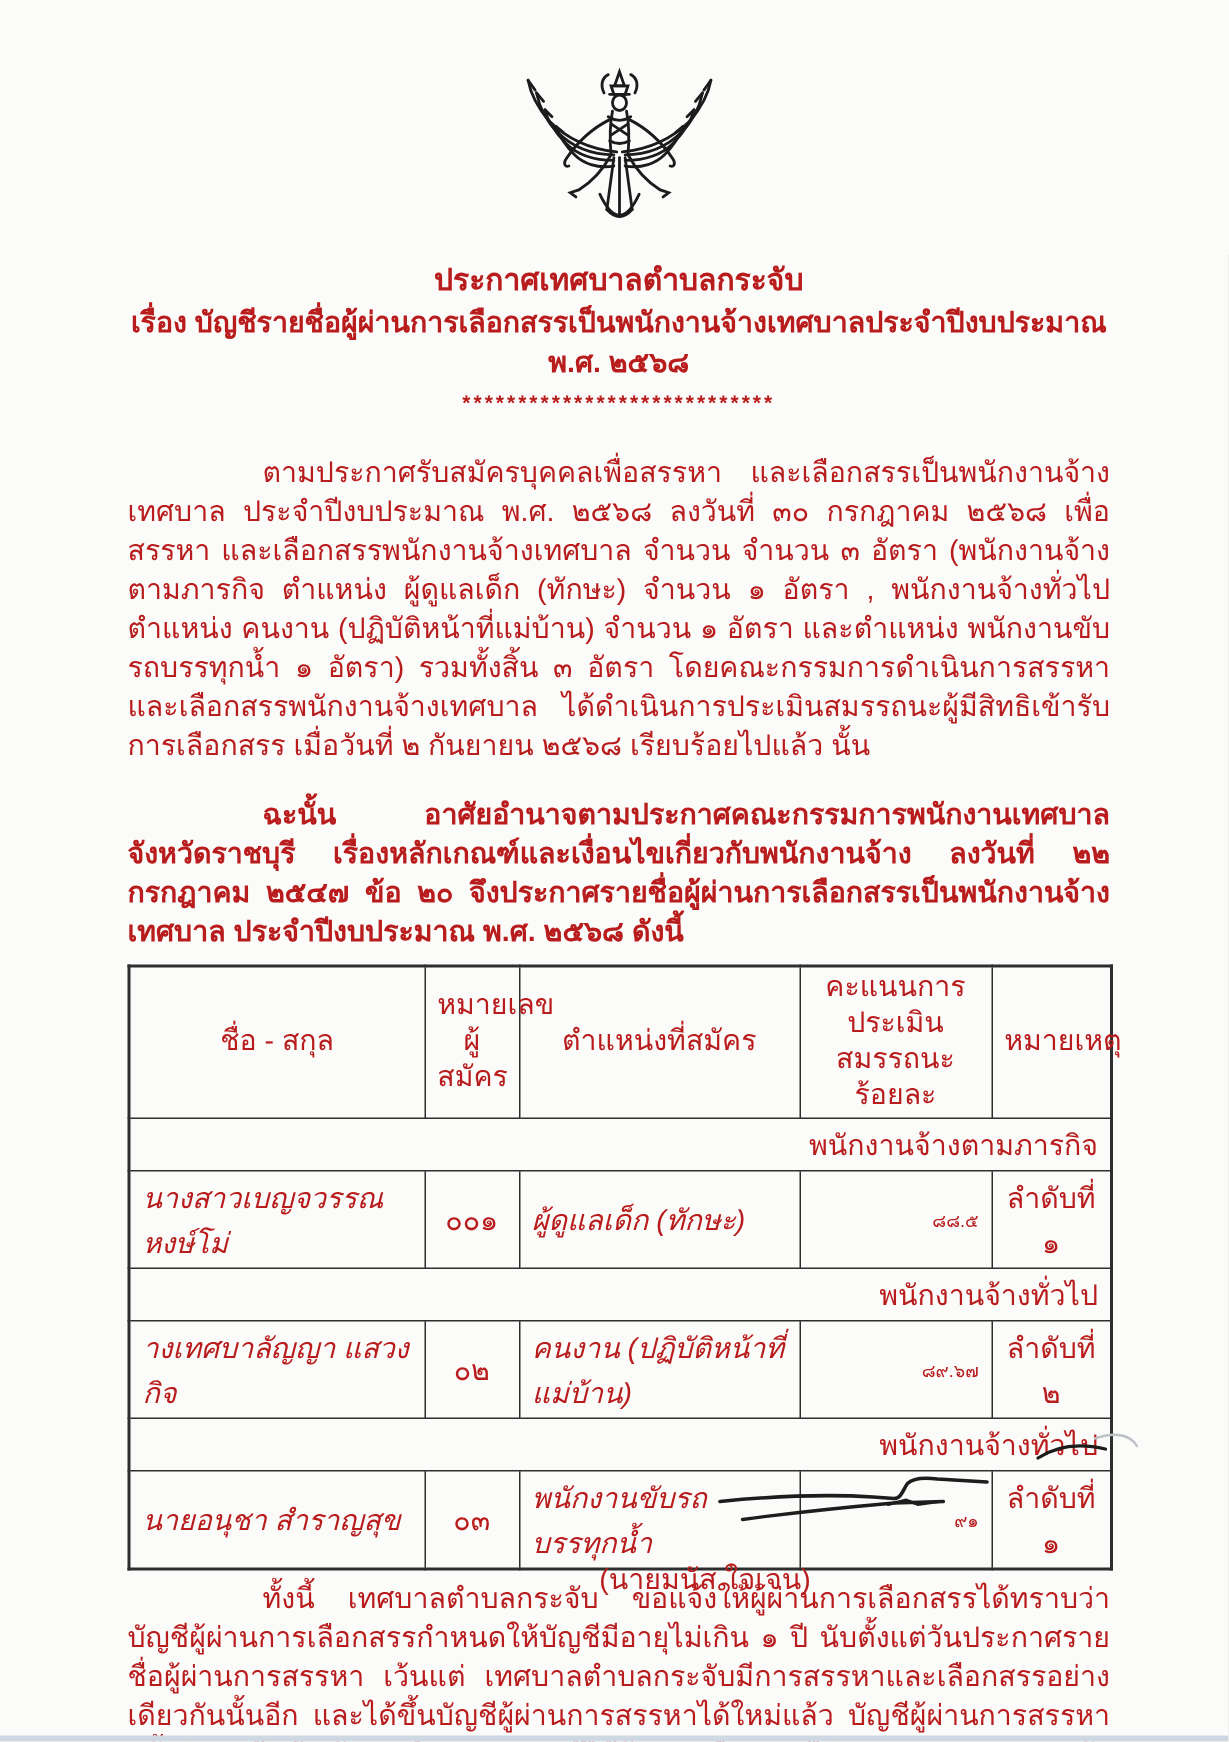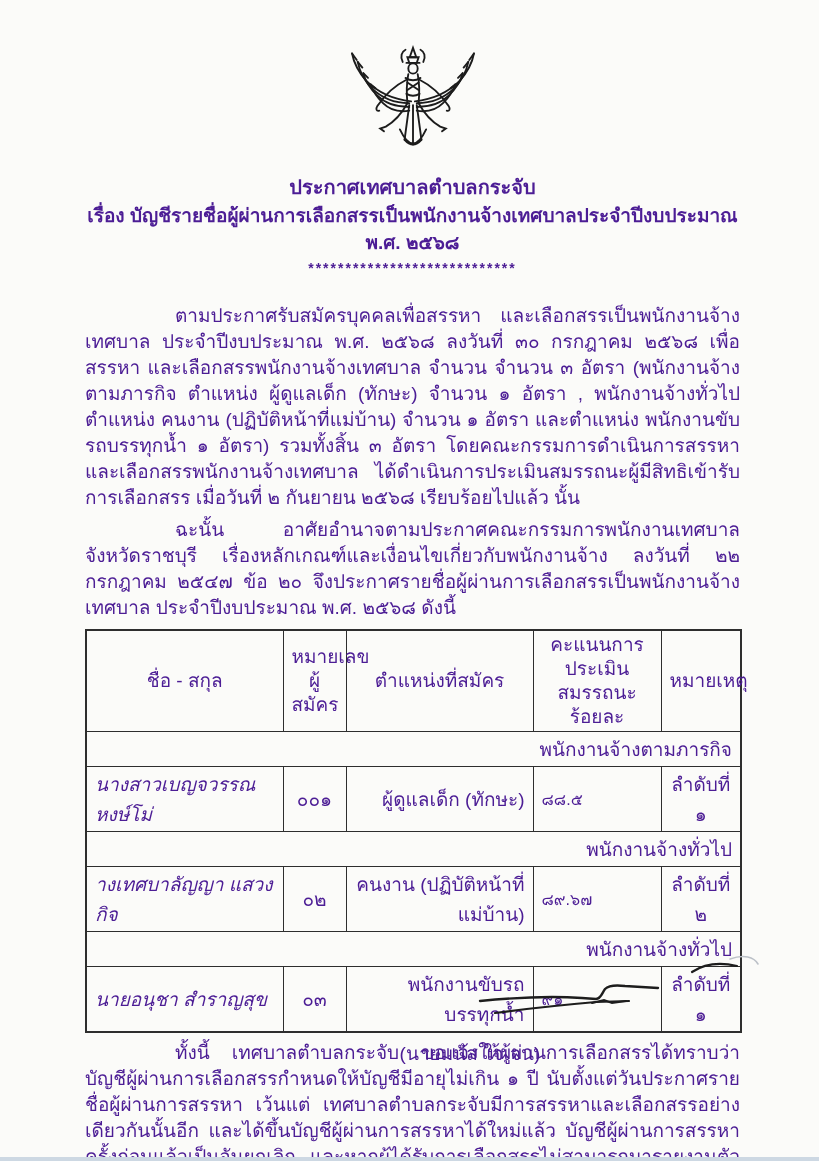"ประกาศเทศบาลตำบลกระจับ" .page { color: #4c1d95 -> #b91c1c }
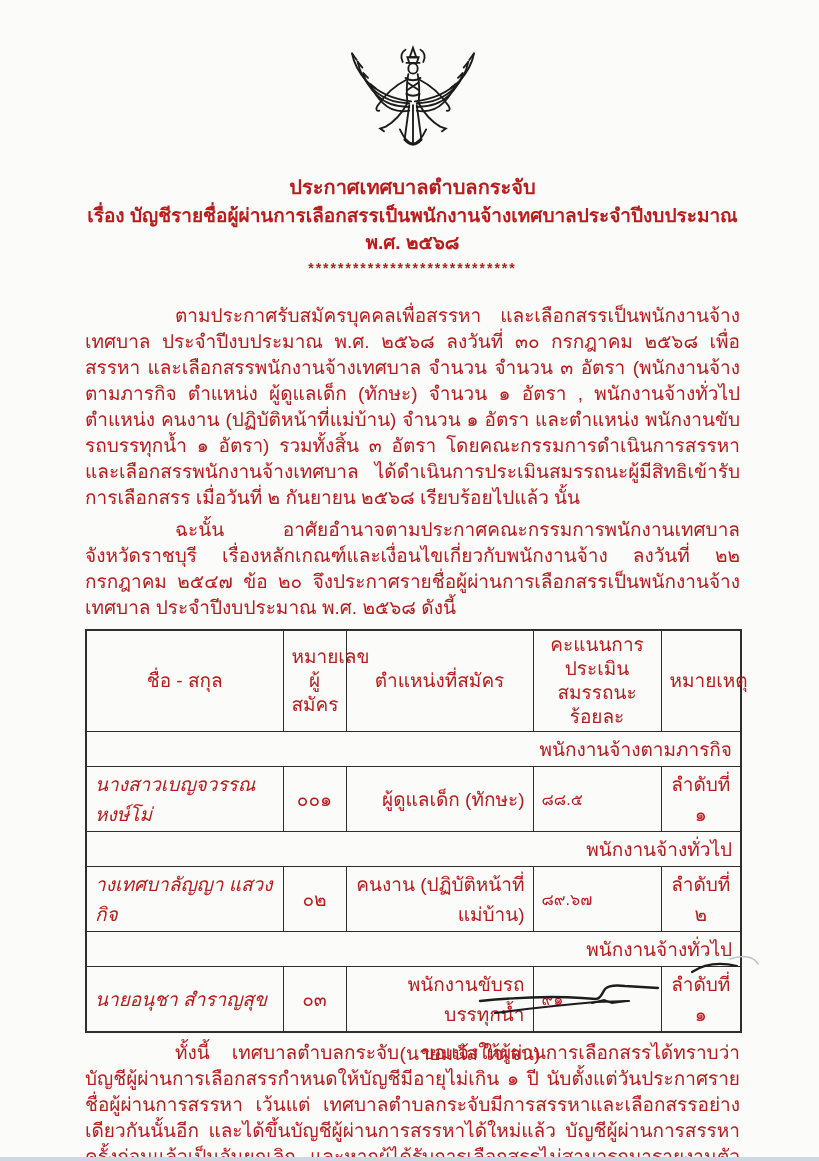"ฉะนั้น" .para.tight { font-weight: none -> bold; margin-top: 6px -> 20px }
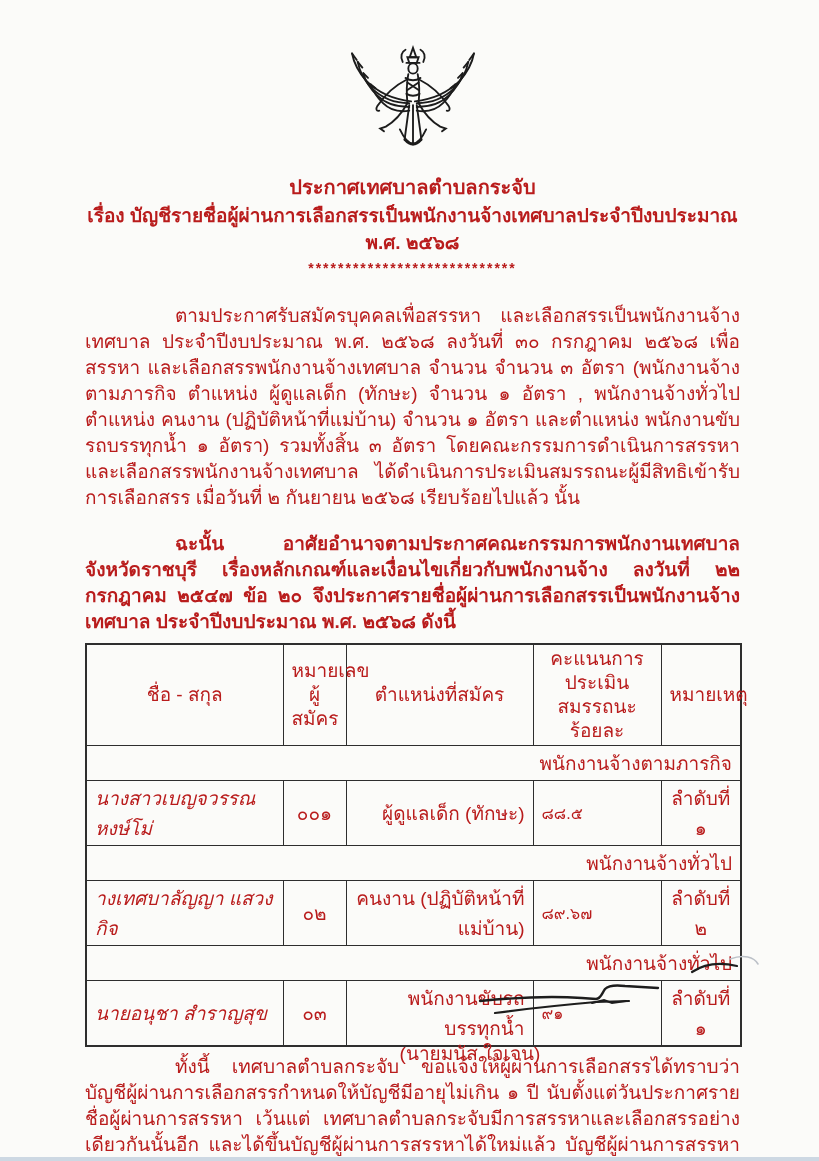"ผู้ดูแลเด็ก (ทักษะ)" td.c-pos { font-style: none -> italic; text-align: right -> left }
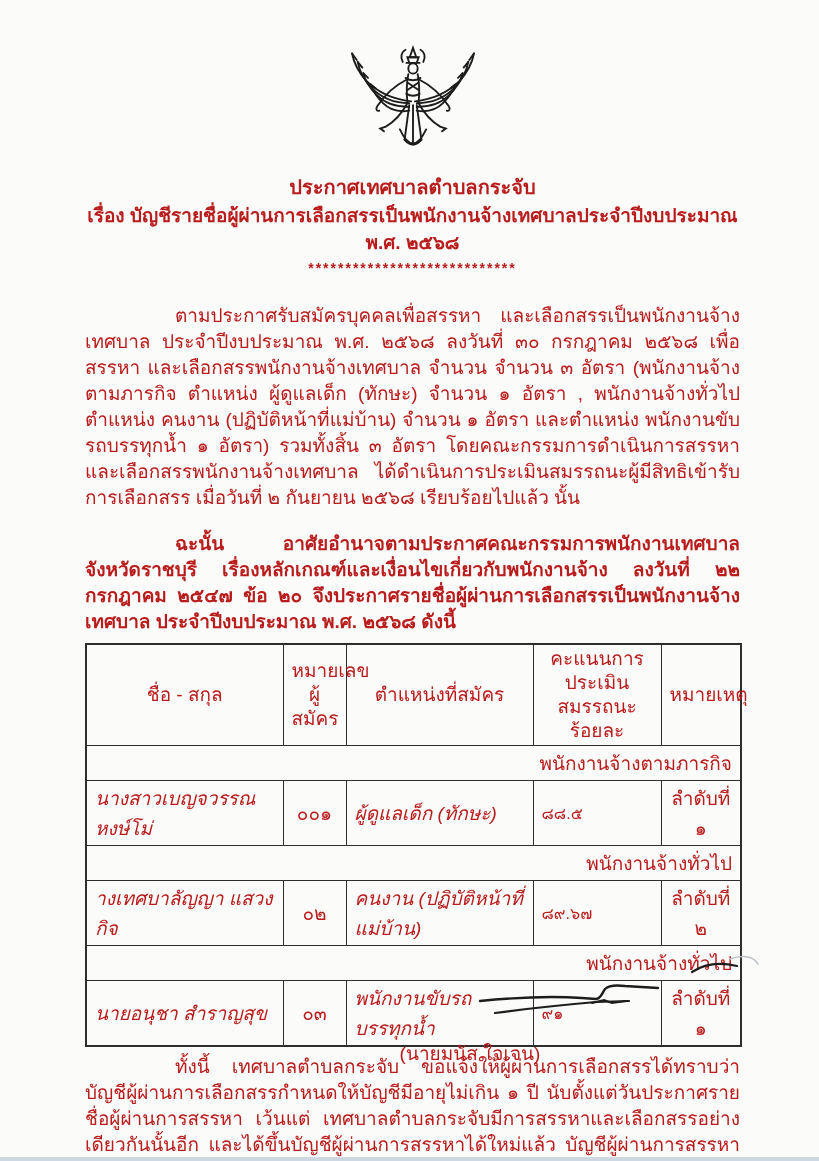"๘๘.๕" td.c-score { font-size: 16px -> 12px; text-align: left -> right }
